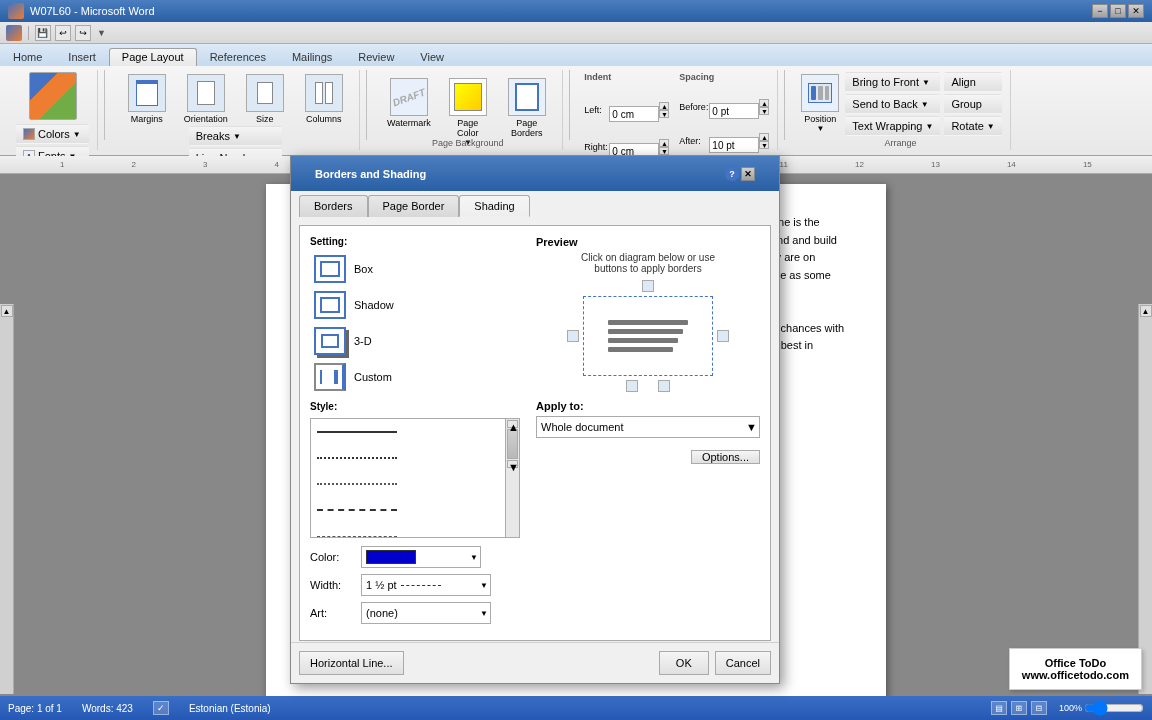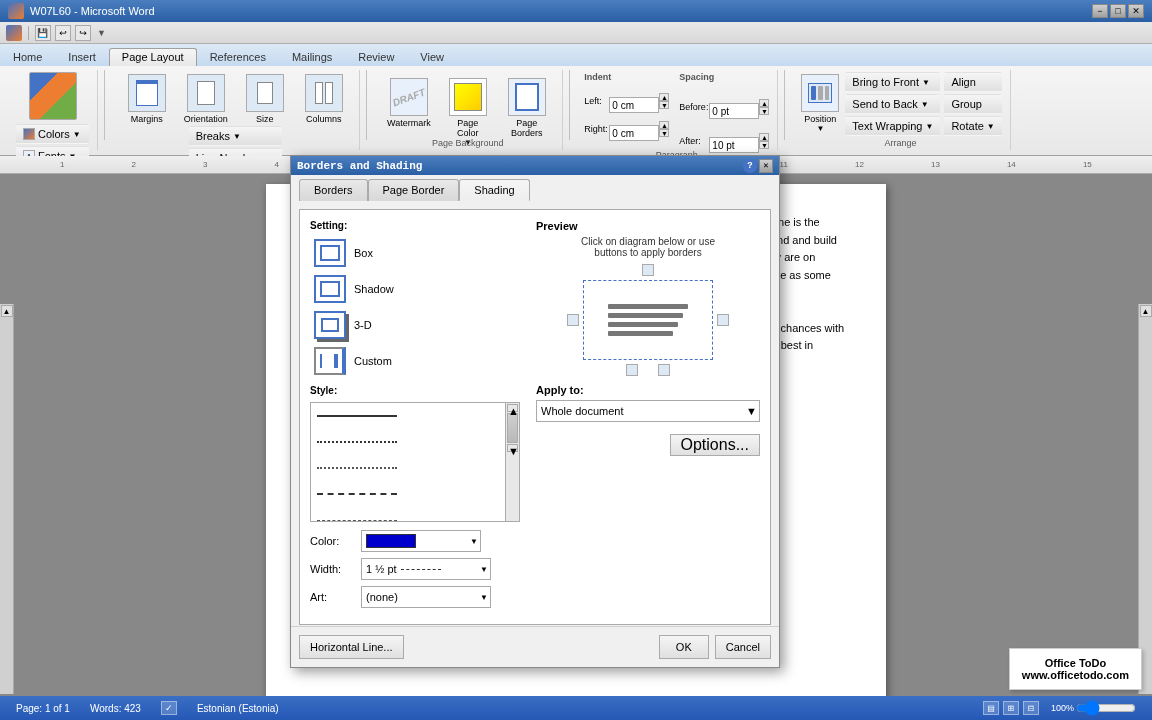"Indent" div { gap: 10px -> 19px }
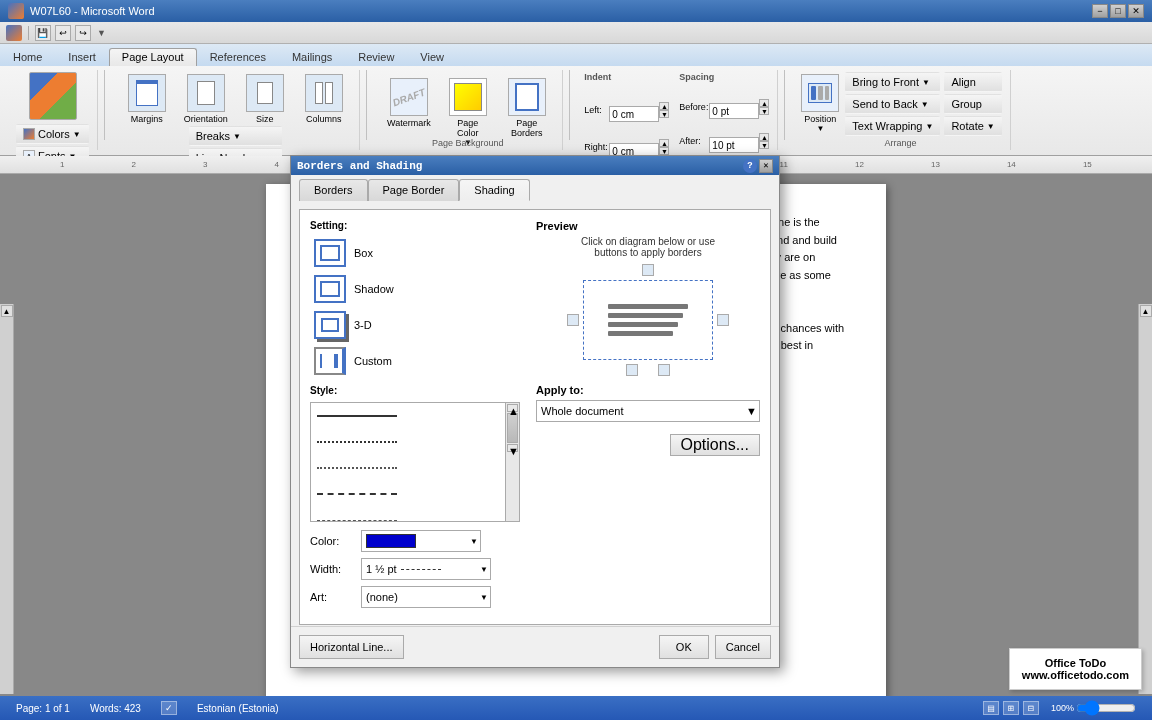"Borders and Shading" .dialog-title-bar { font-family: Liberation Mono, monospace -> none; height: 19px -> 35px; padding: 0 6px -> 0 24px }
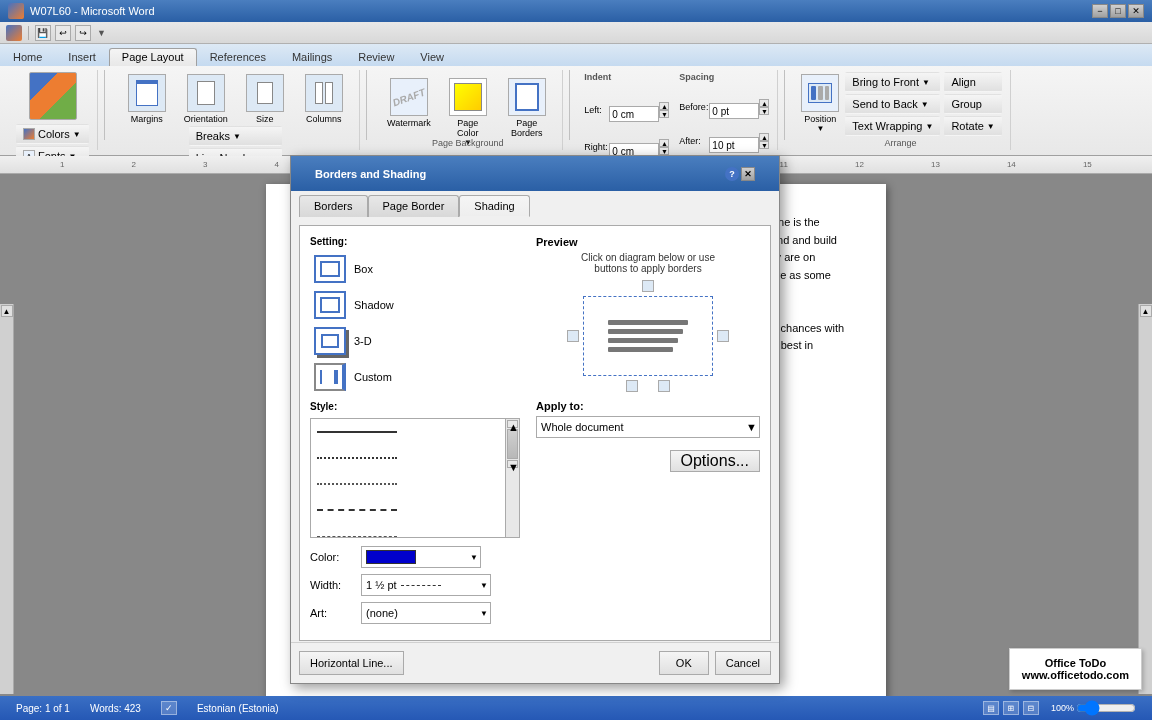"Options..." .options-btn { font-size: 16px -> 11px; height: 22px -> 14px }
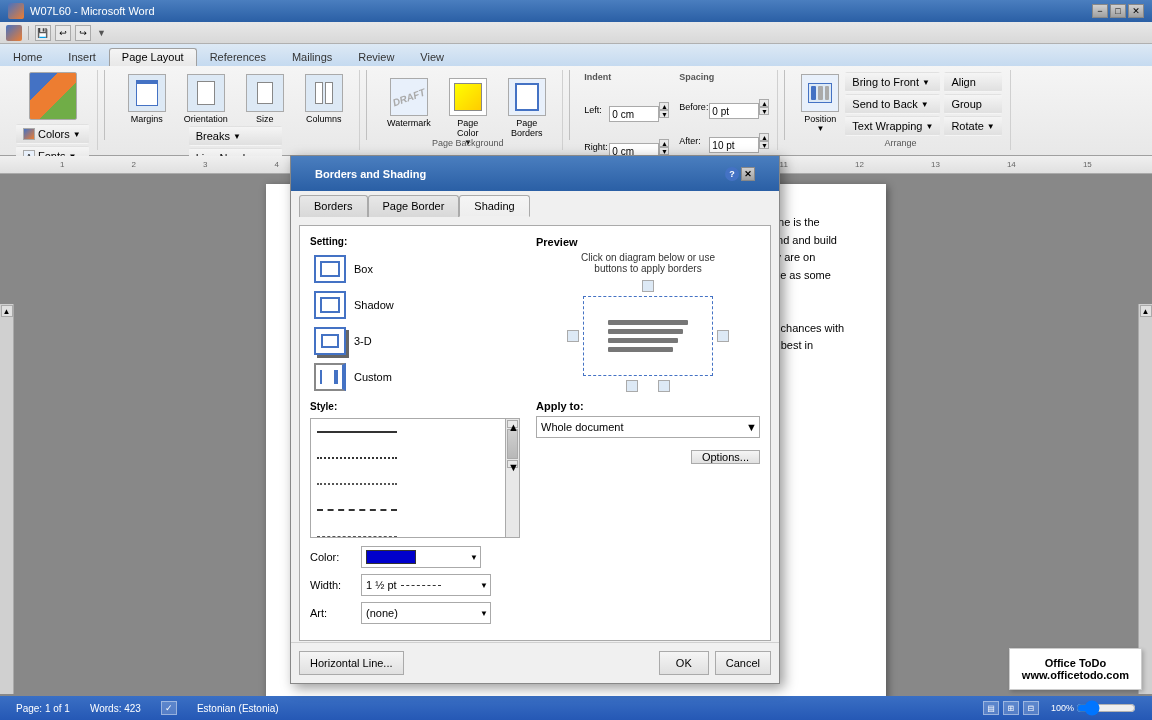"Page: 1 of 1" .status-bar { padding: 0 16px -> 0 8px }
